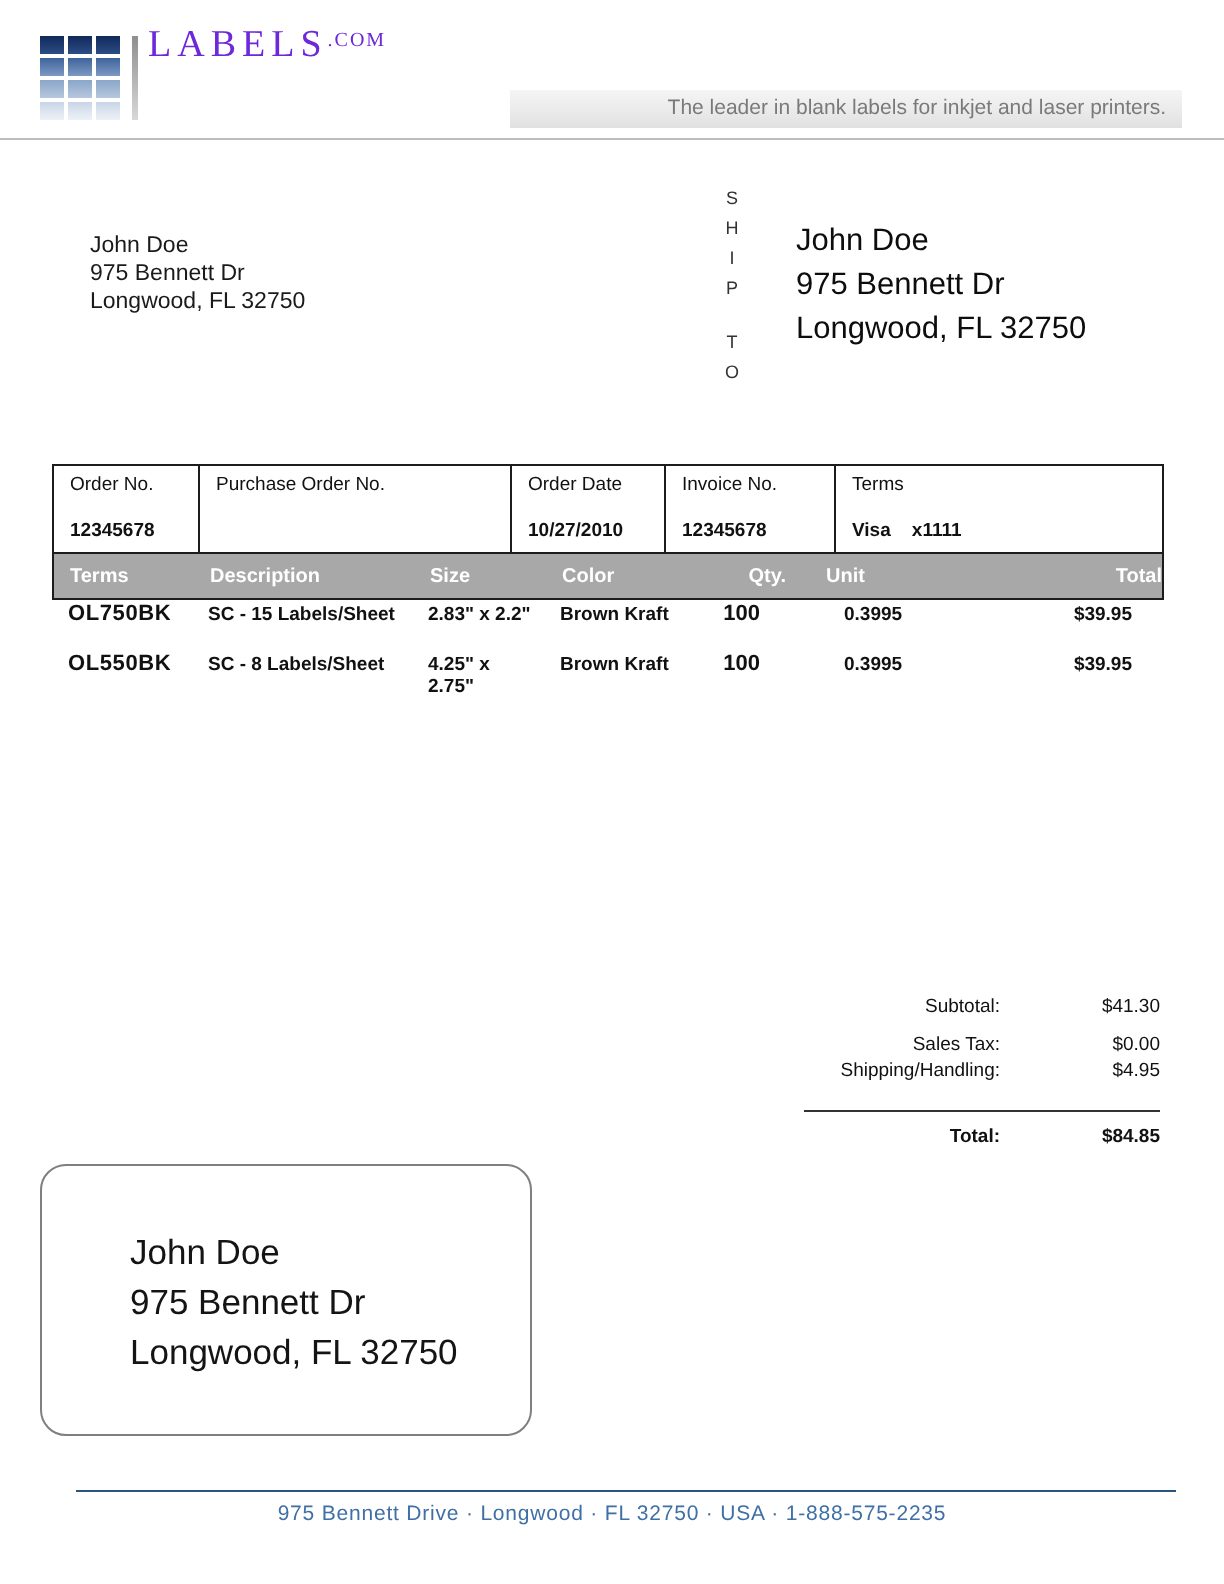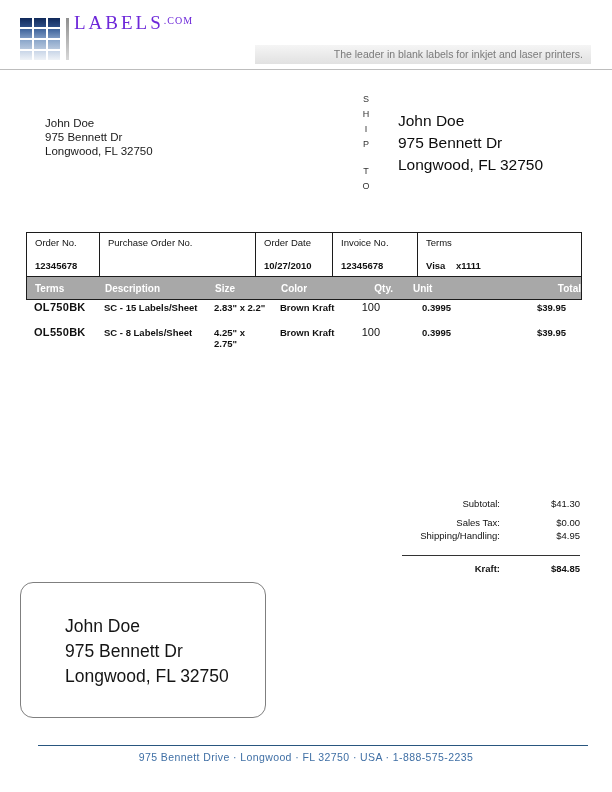"100" .ir-qty { font-weight: normal -> bold }
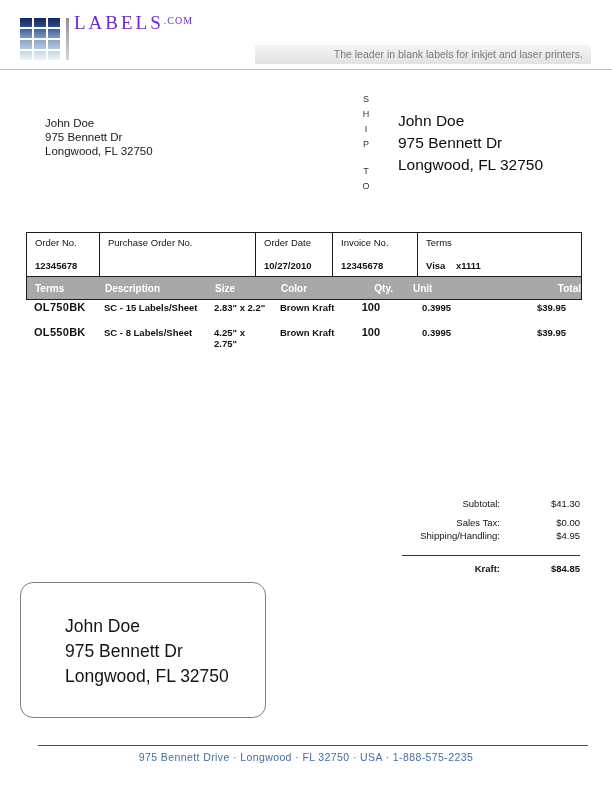"Kraft:" div.t-label { text: Kraft -> Total }
